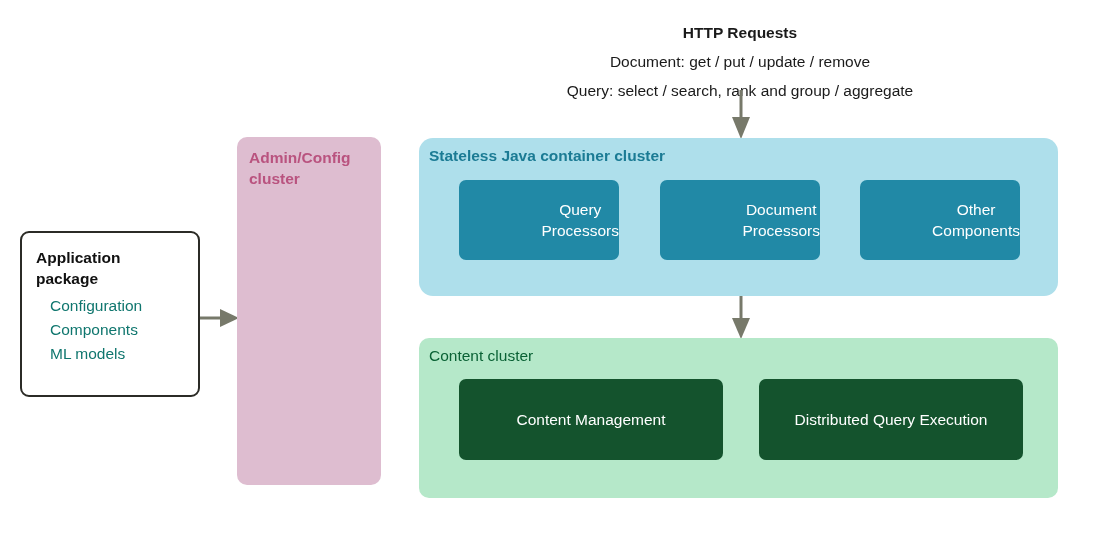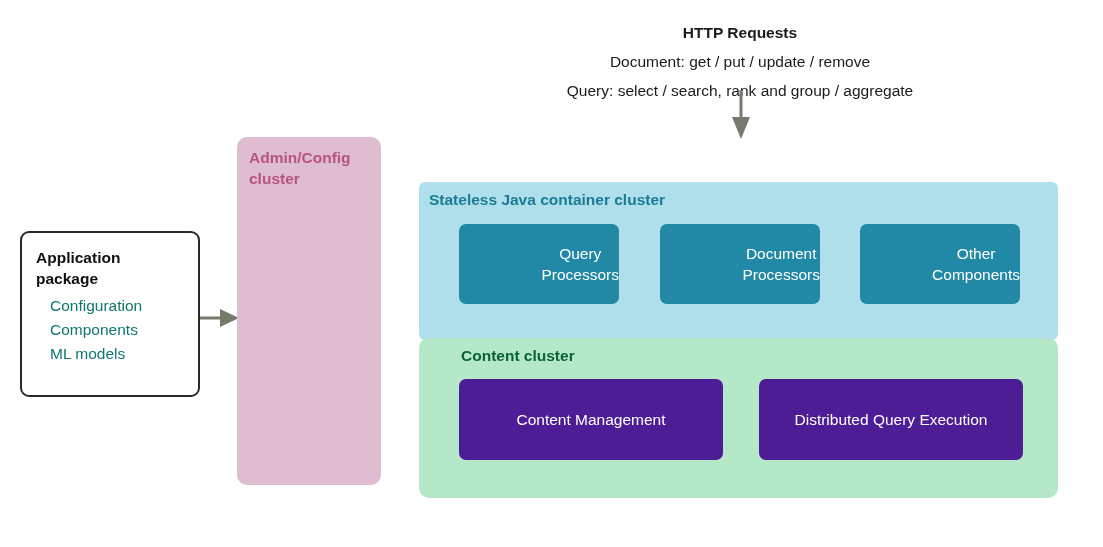"Stateless Java container cluster" #java-cluster { border-radius: 6px -> 14px; margin-top: 44px -> none }
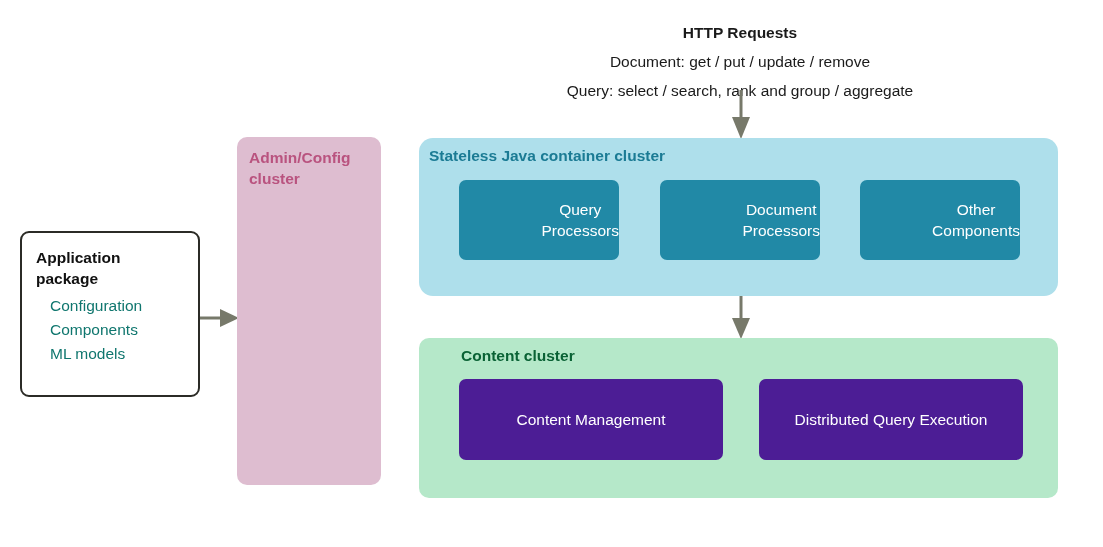"Content cluster" #content-cluster .cl-title { font-weight: bold -> normal; margin-left: 32px -> none }
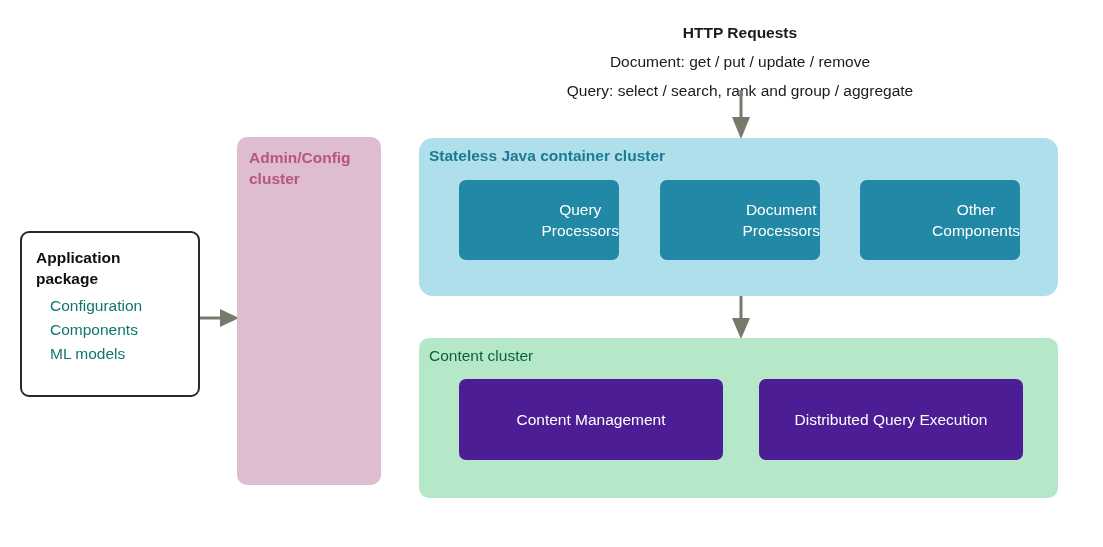"Content Management" .green-box { background: #4c1d95 -> #14532d }
